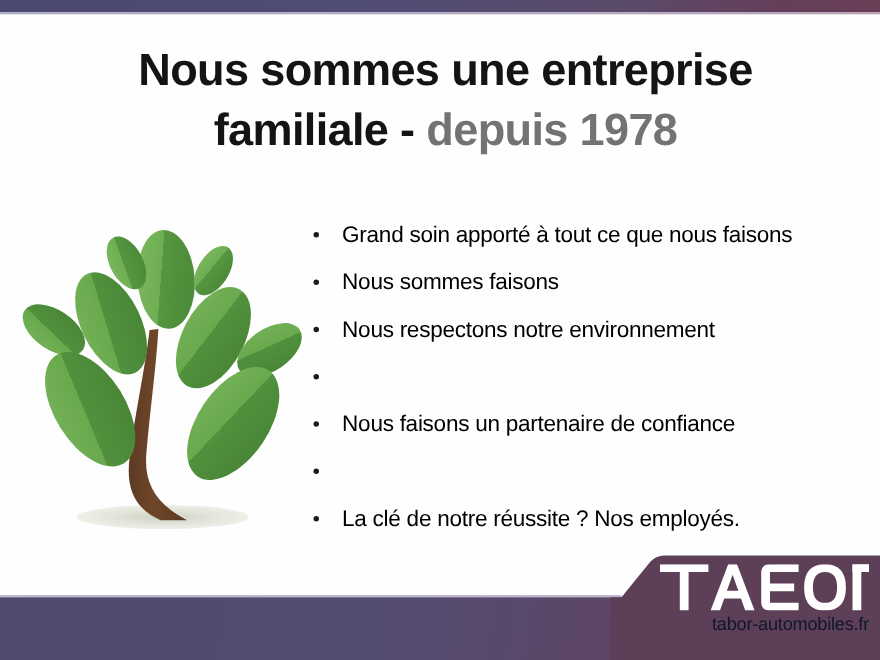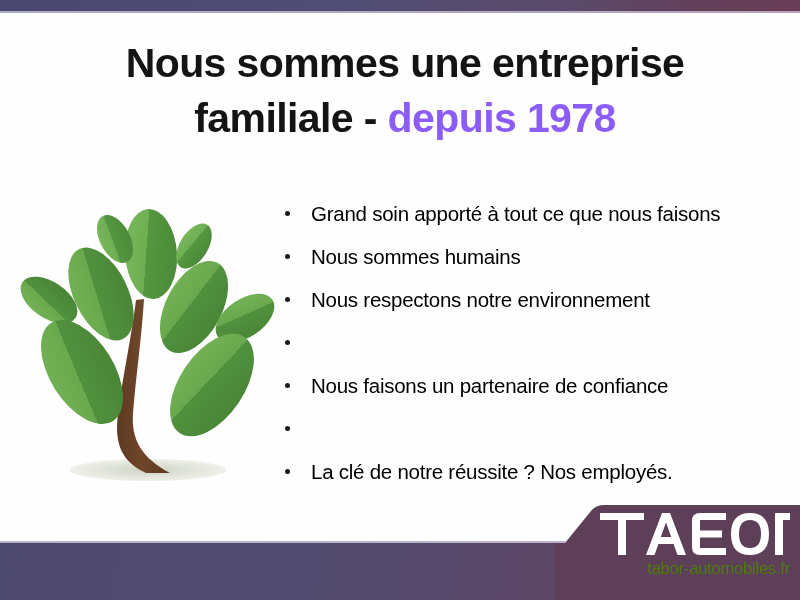"depuis 1978" .headline .accent { color: #8b5cf6 -> #737373 }
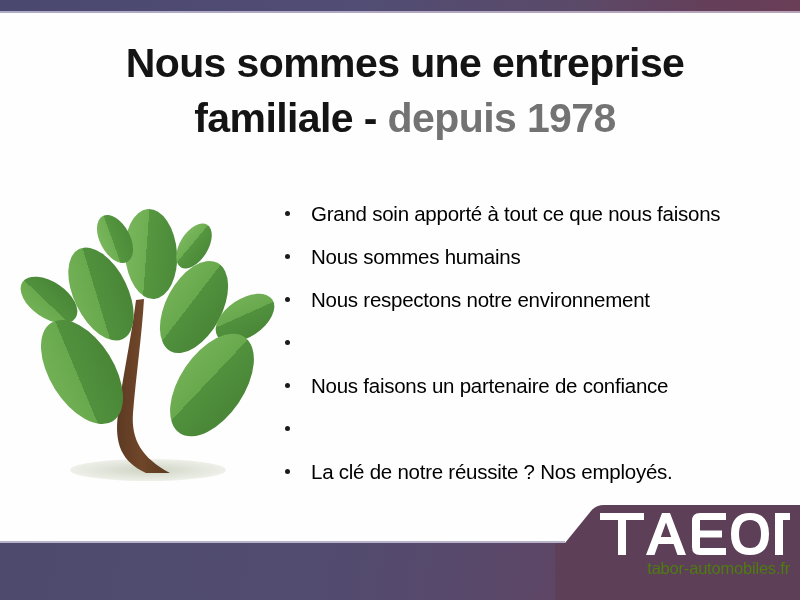"Nous sommes humains" span { text: humains -> faisons }
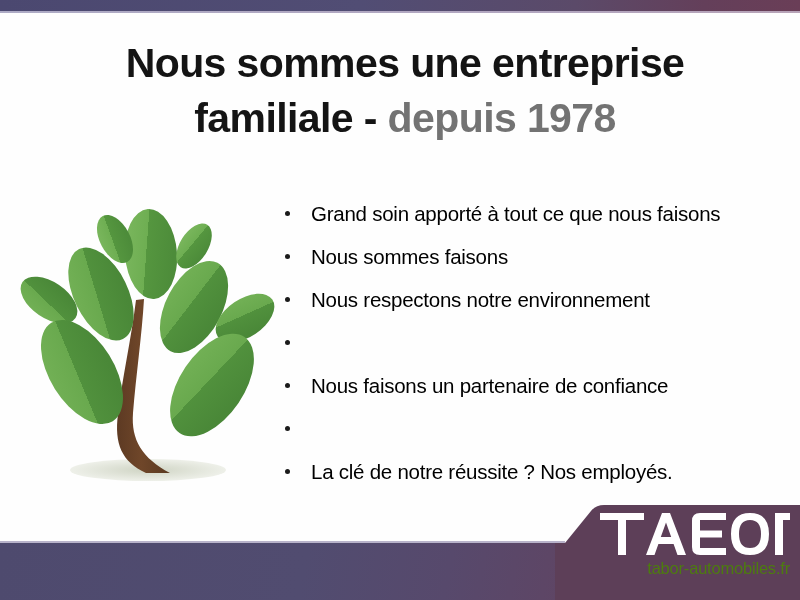"tabor-automobiles.fr" .logo-url { color: #4d7c0f -> #0f172a }
